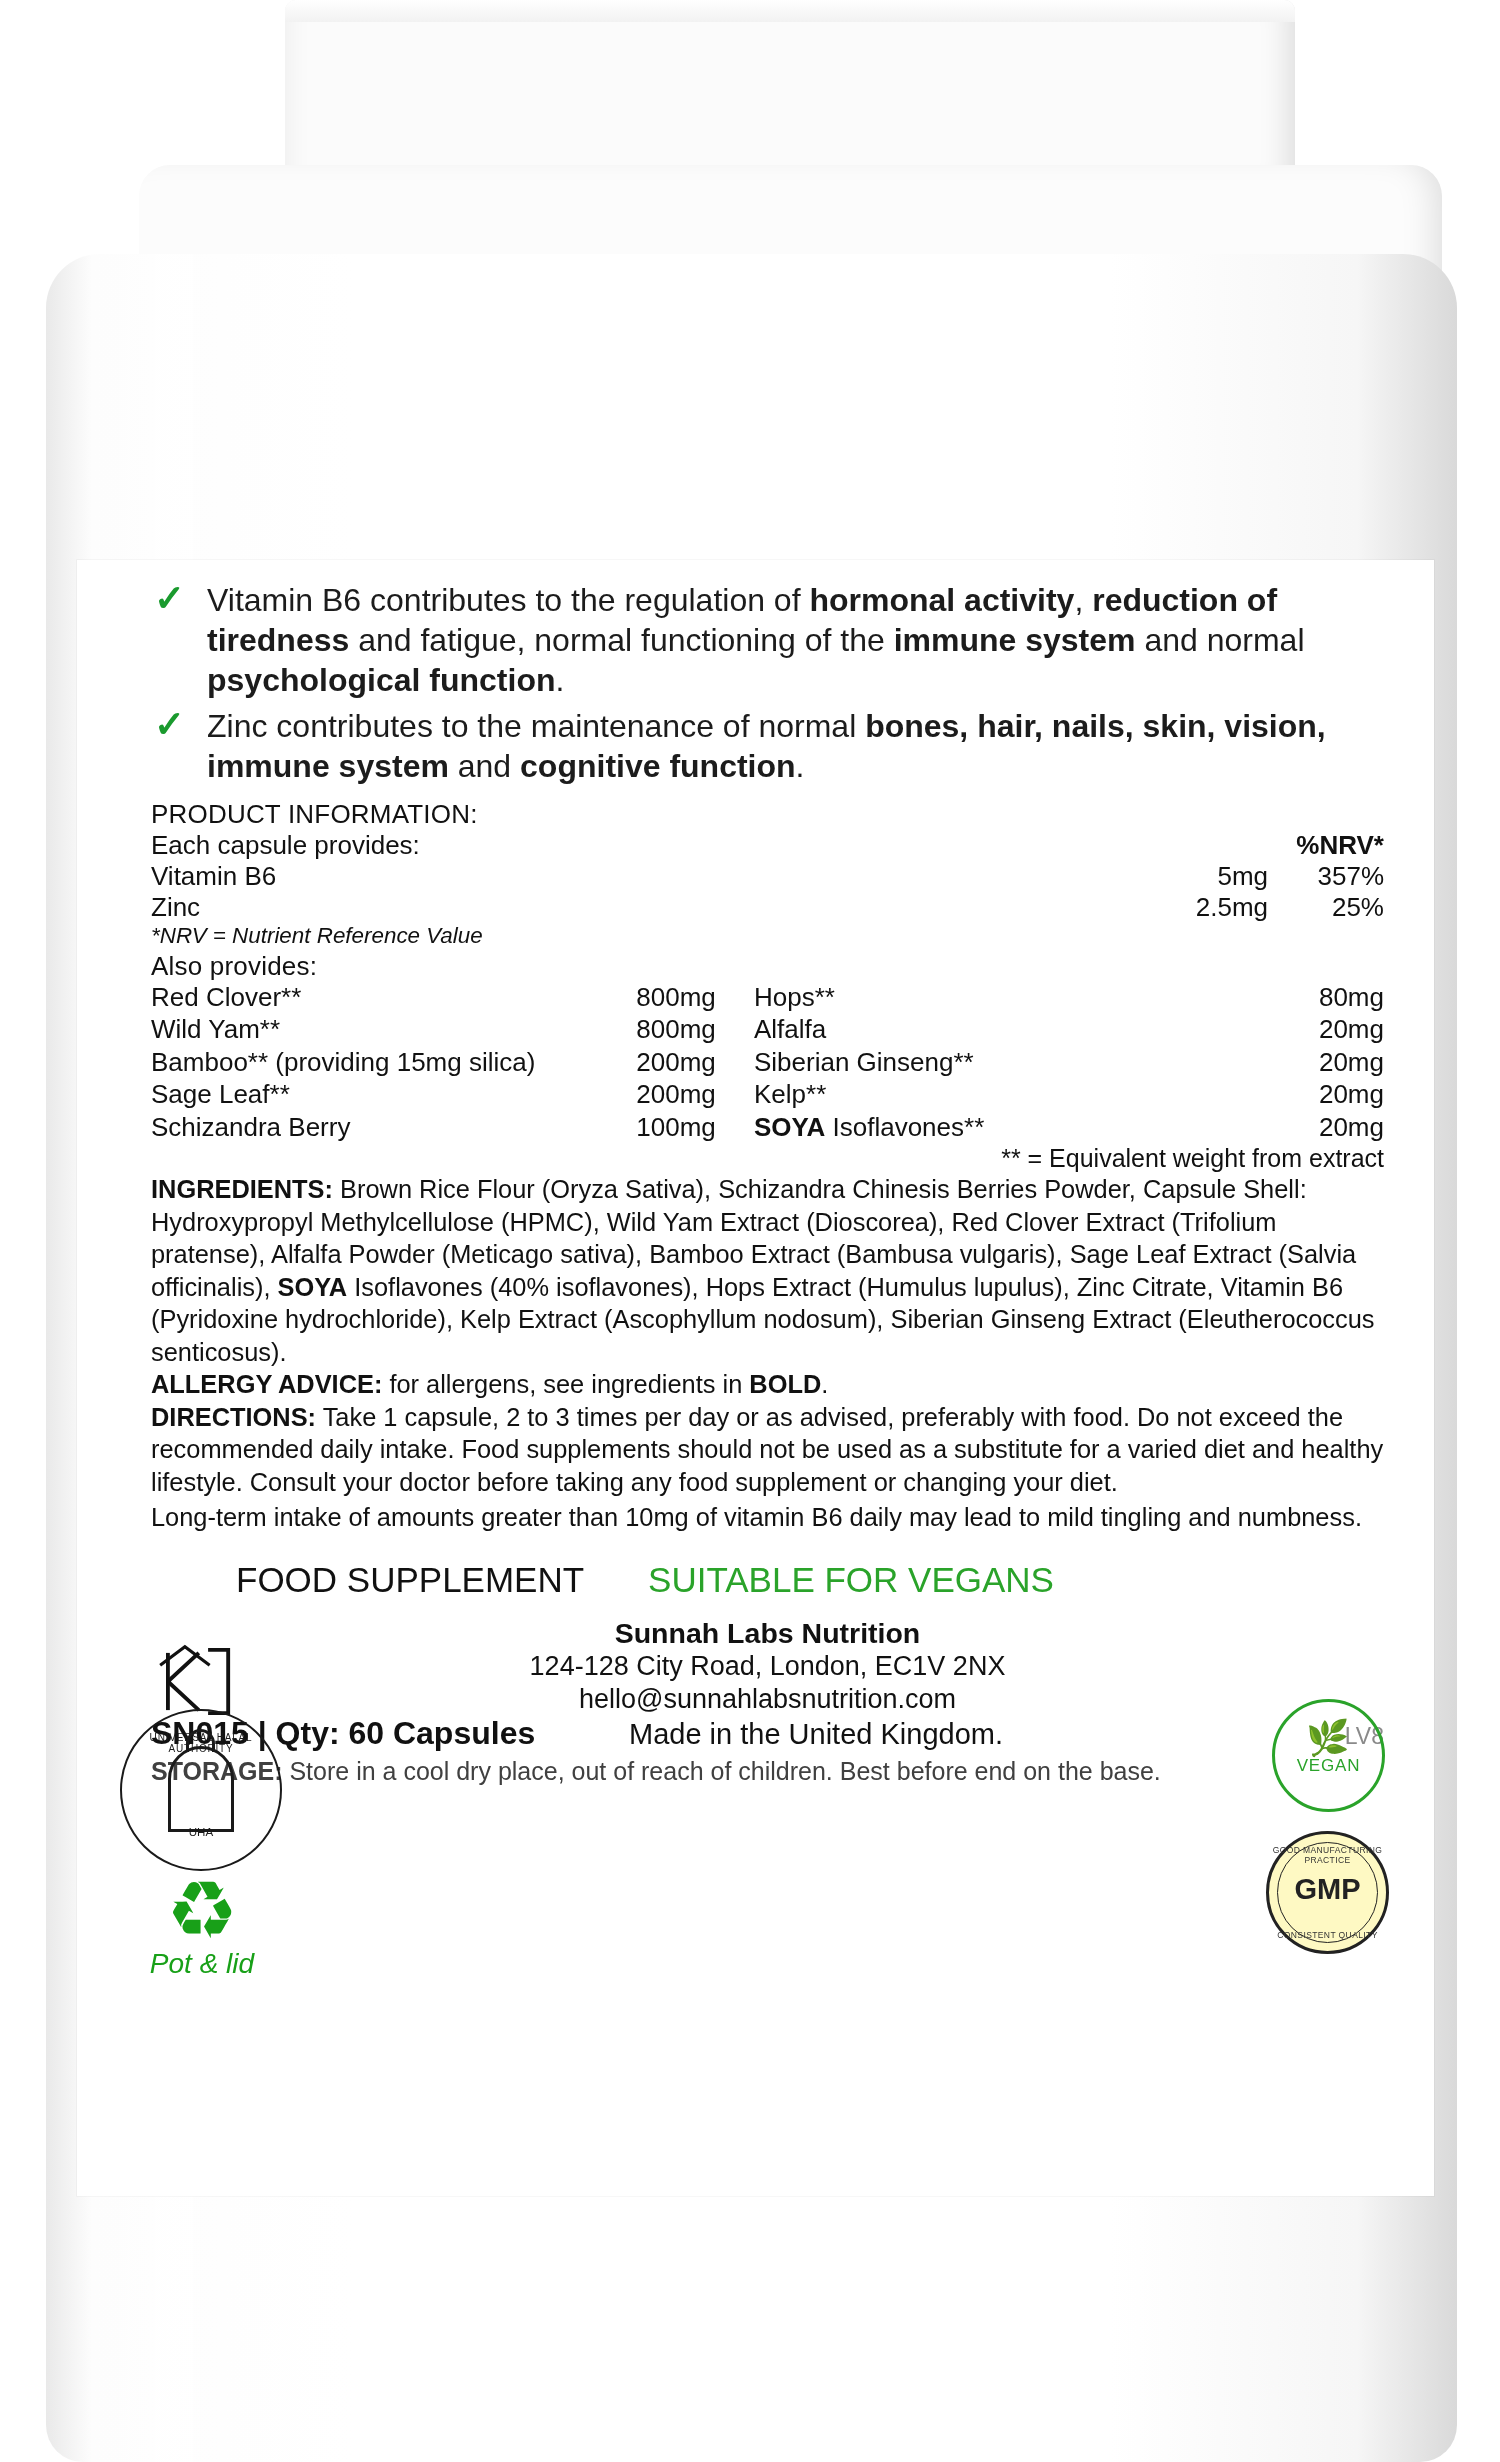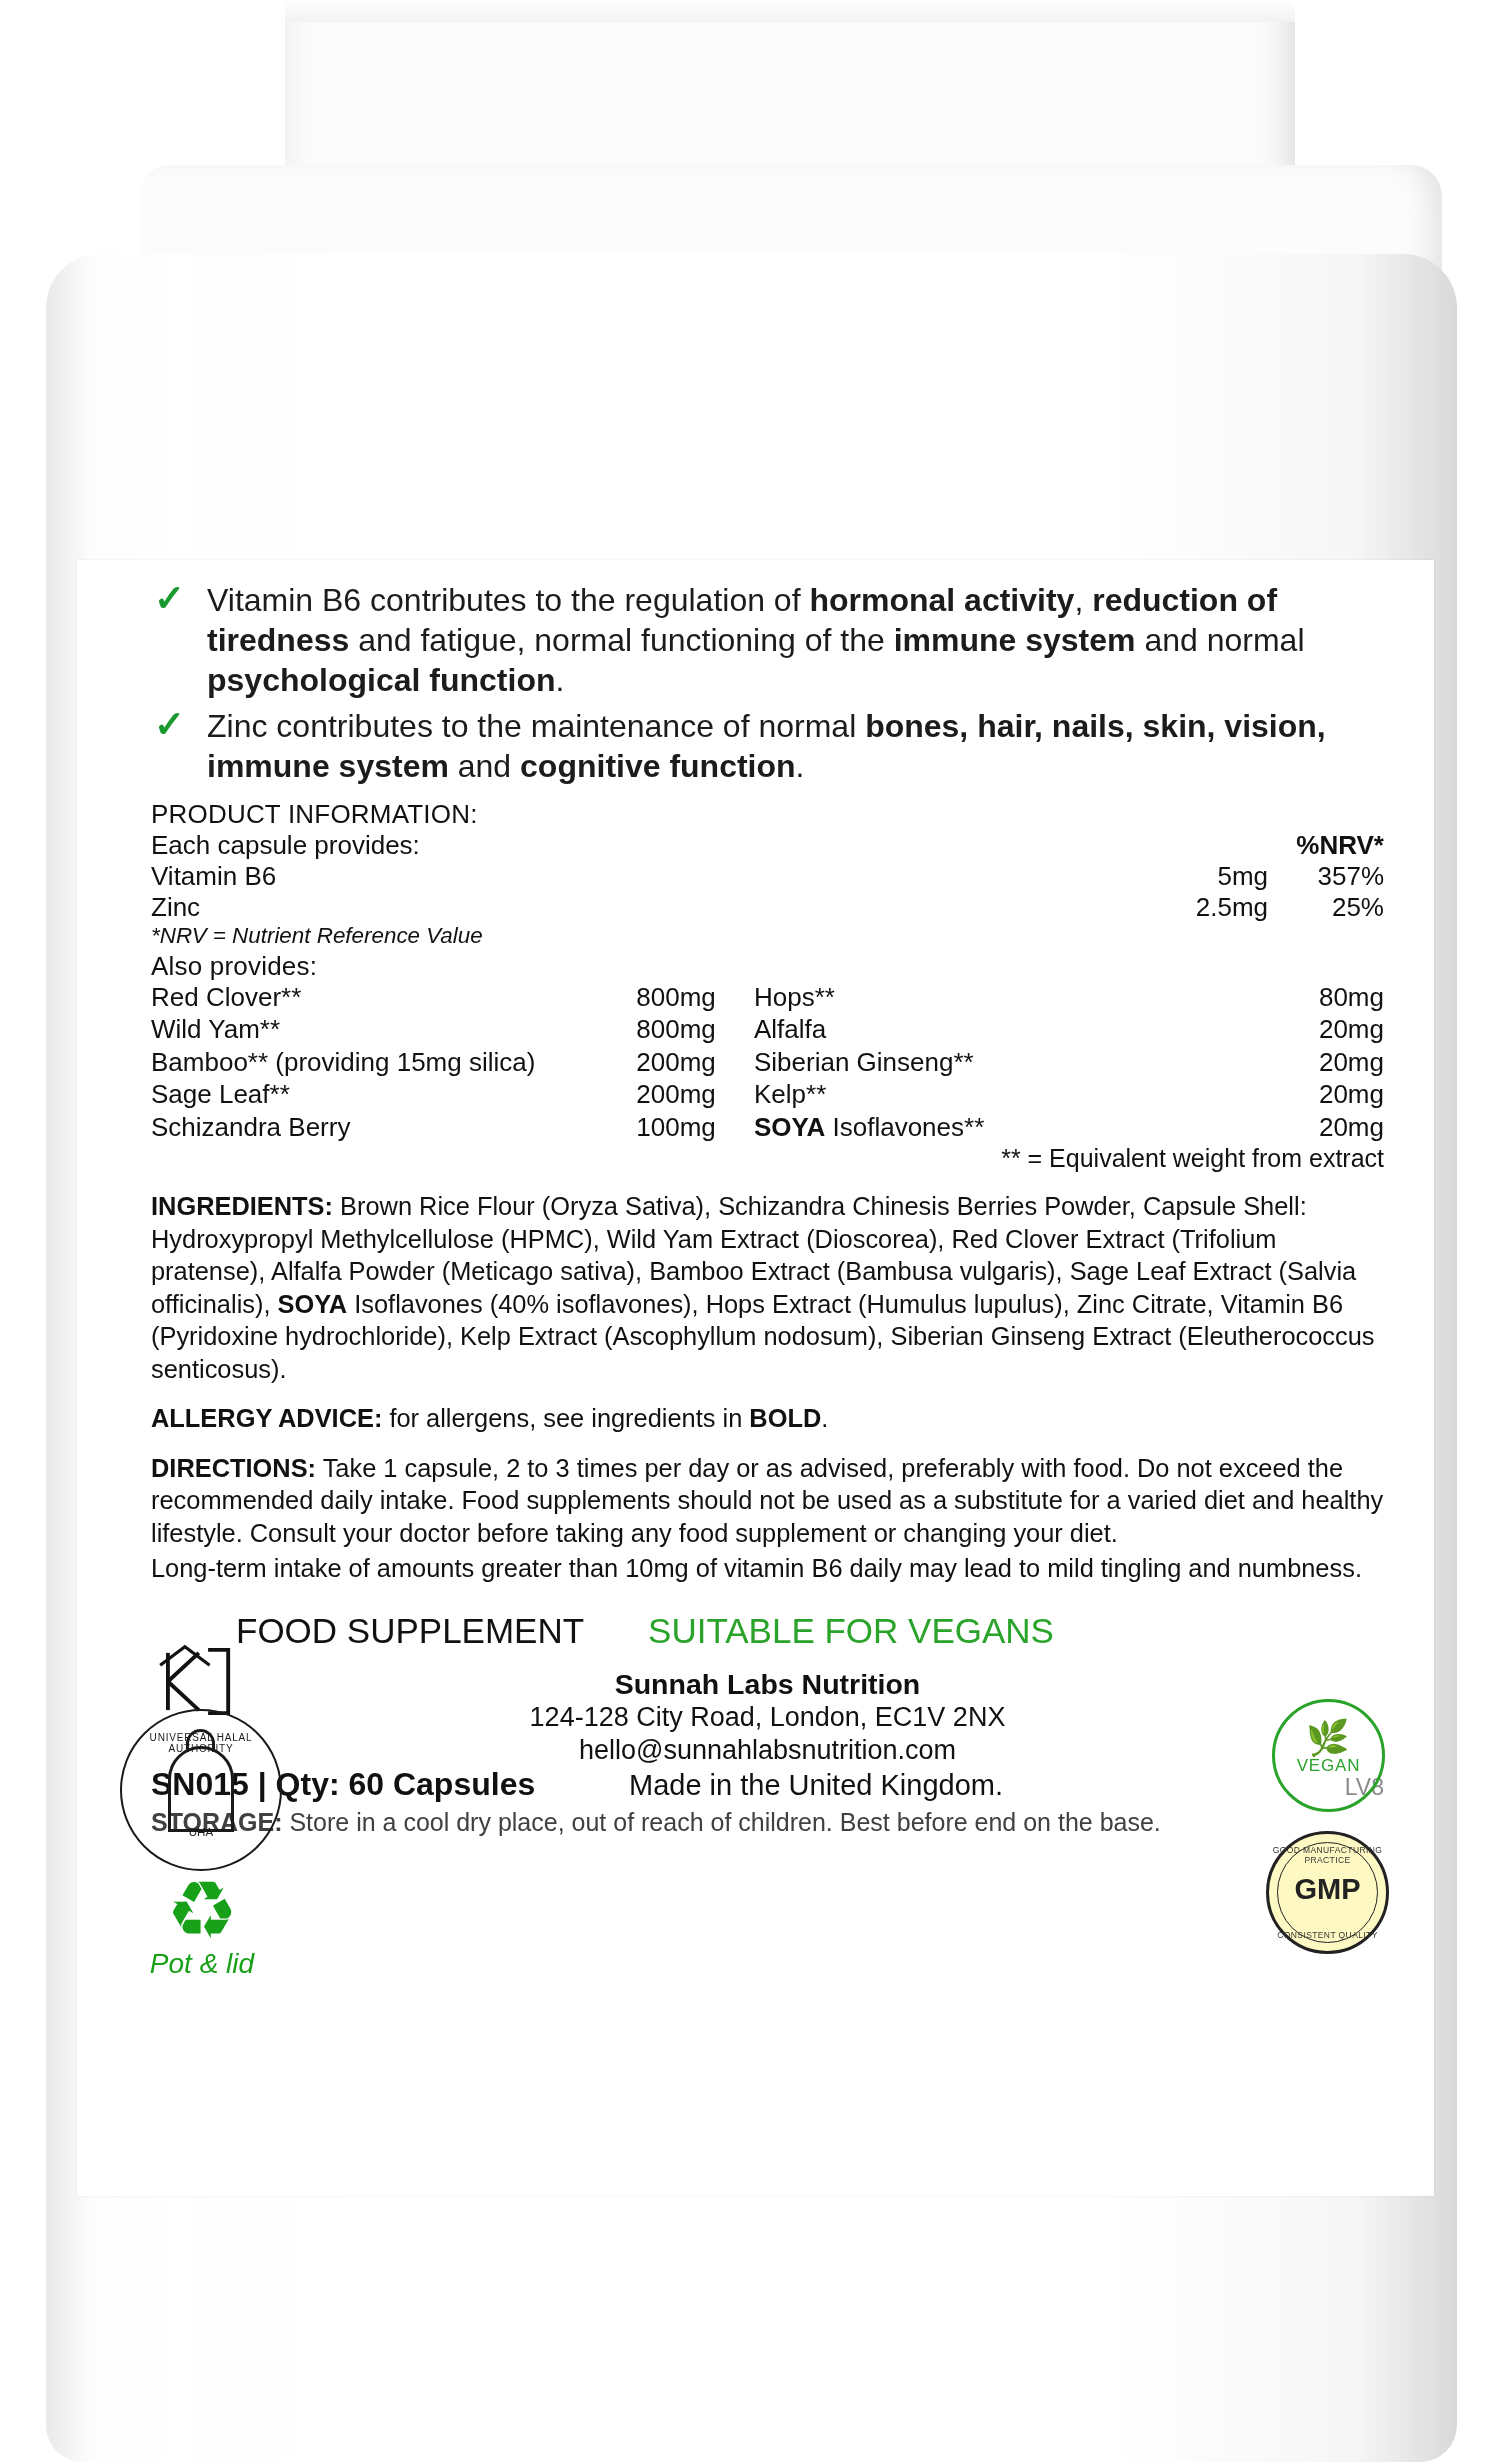"INGREDIENTS: Brown Rice Flour (Oryza" .para { margin-top: 17px -> none }
